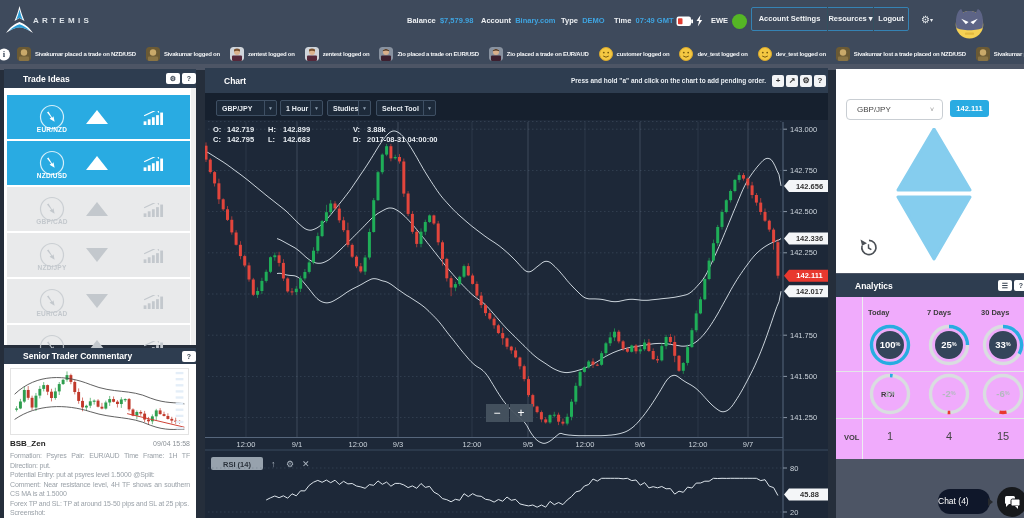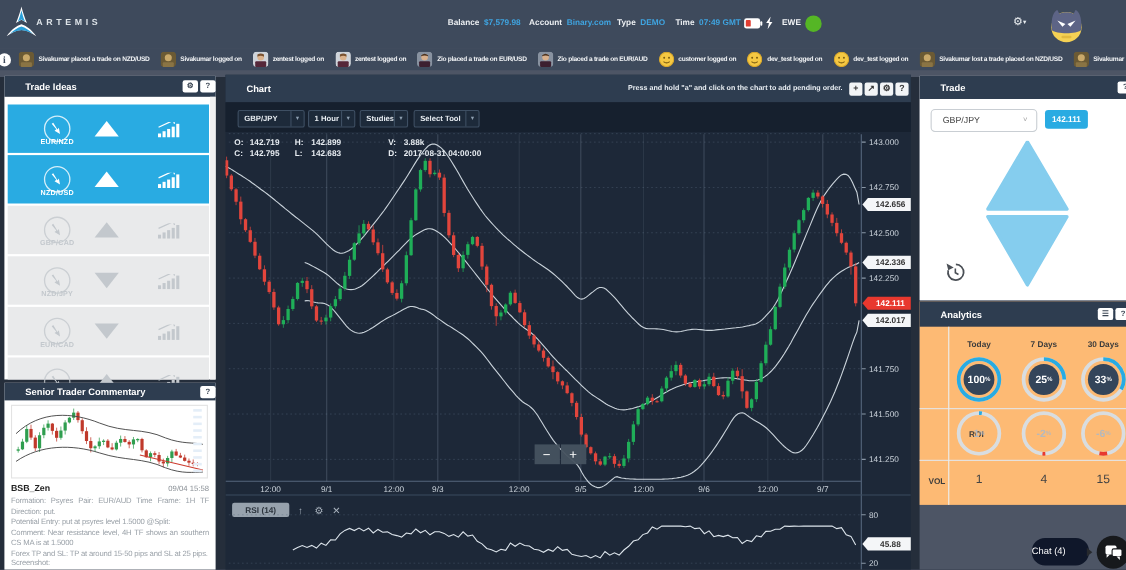"Account Settings" div.abs { html: none -> <div> <span>Account Settings</span> <span>Resources ▾</span> <span>Logout</span> </div> }
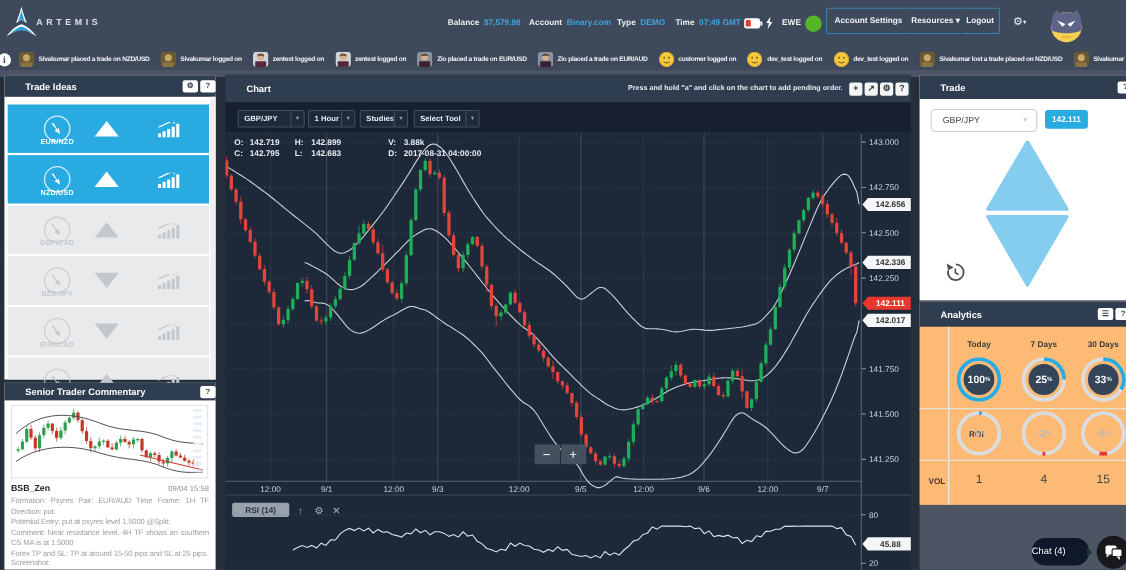"Trade" div.phead { html: <div>Trade <div>?</div> </div> -> none }
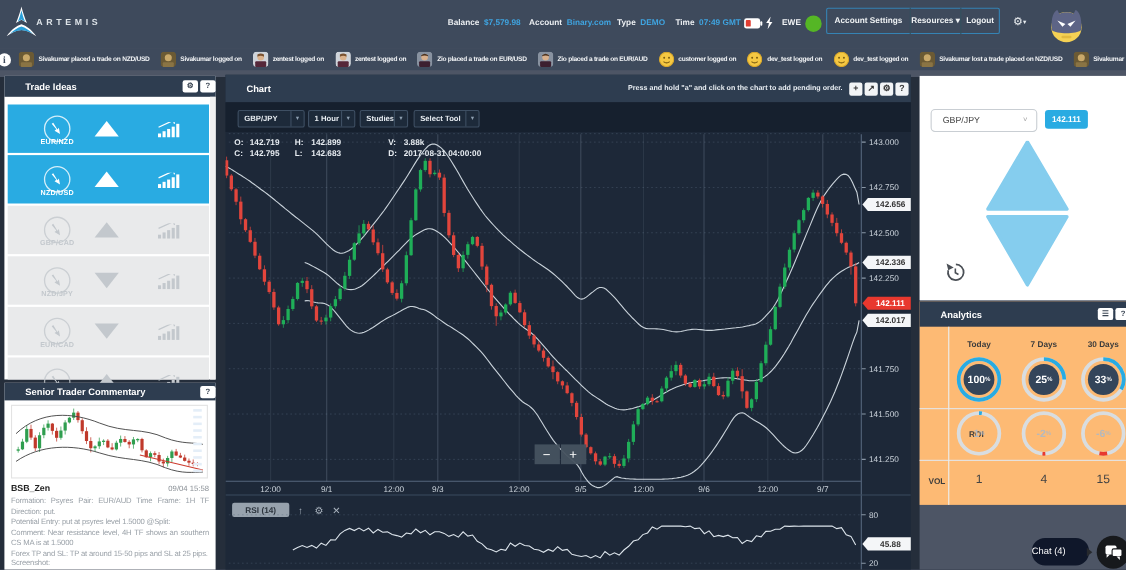"Analytics" #analytics { background: #fdba74 -> #f0abfc }
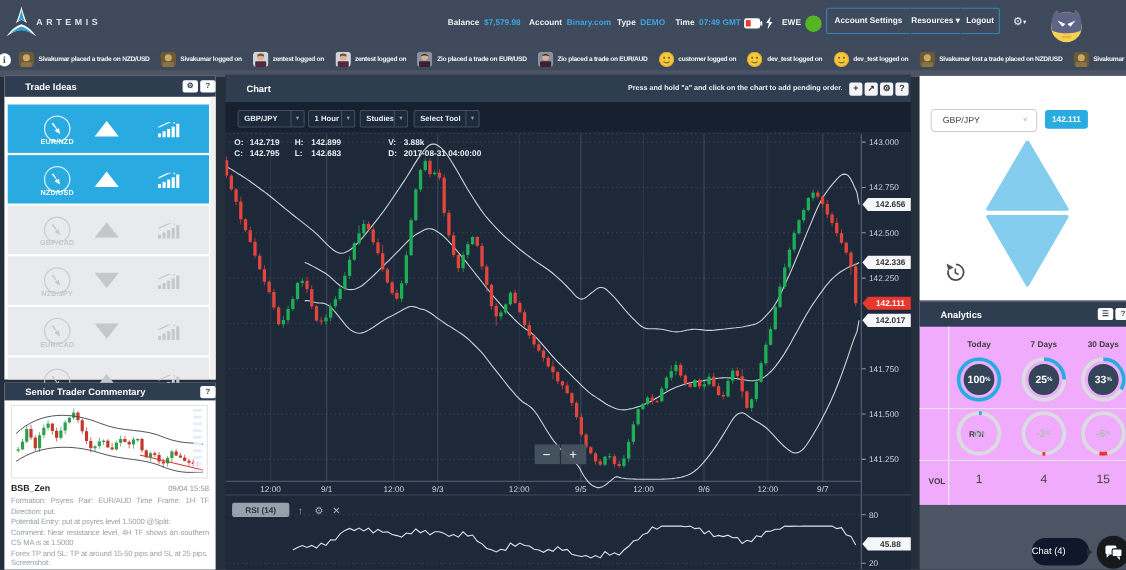"Today" .acol { text-align: center -> none }
